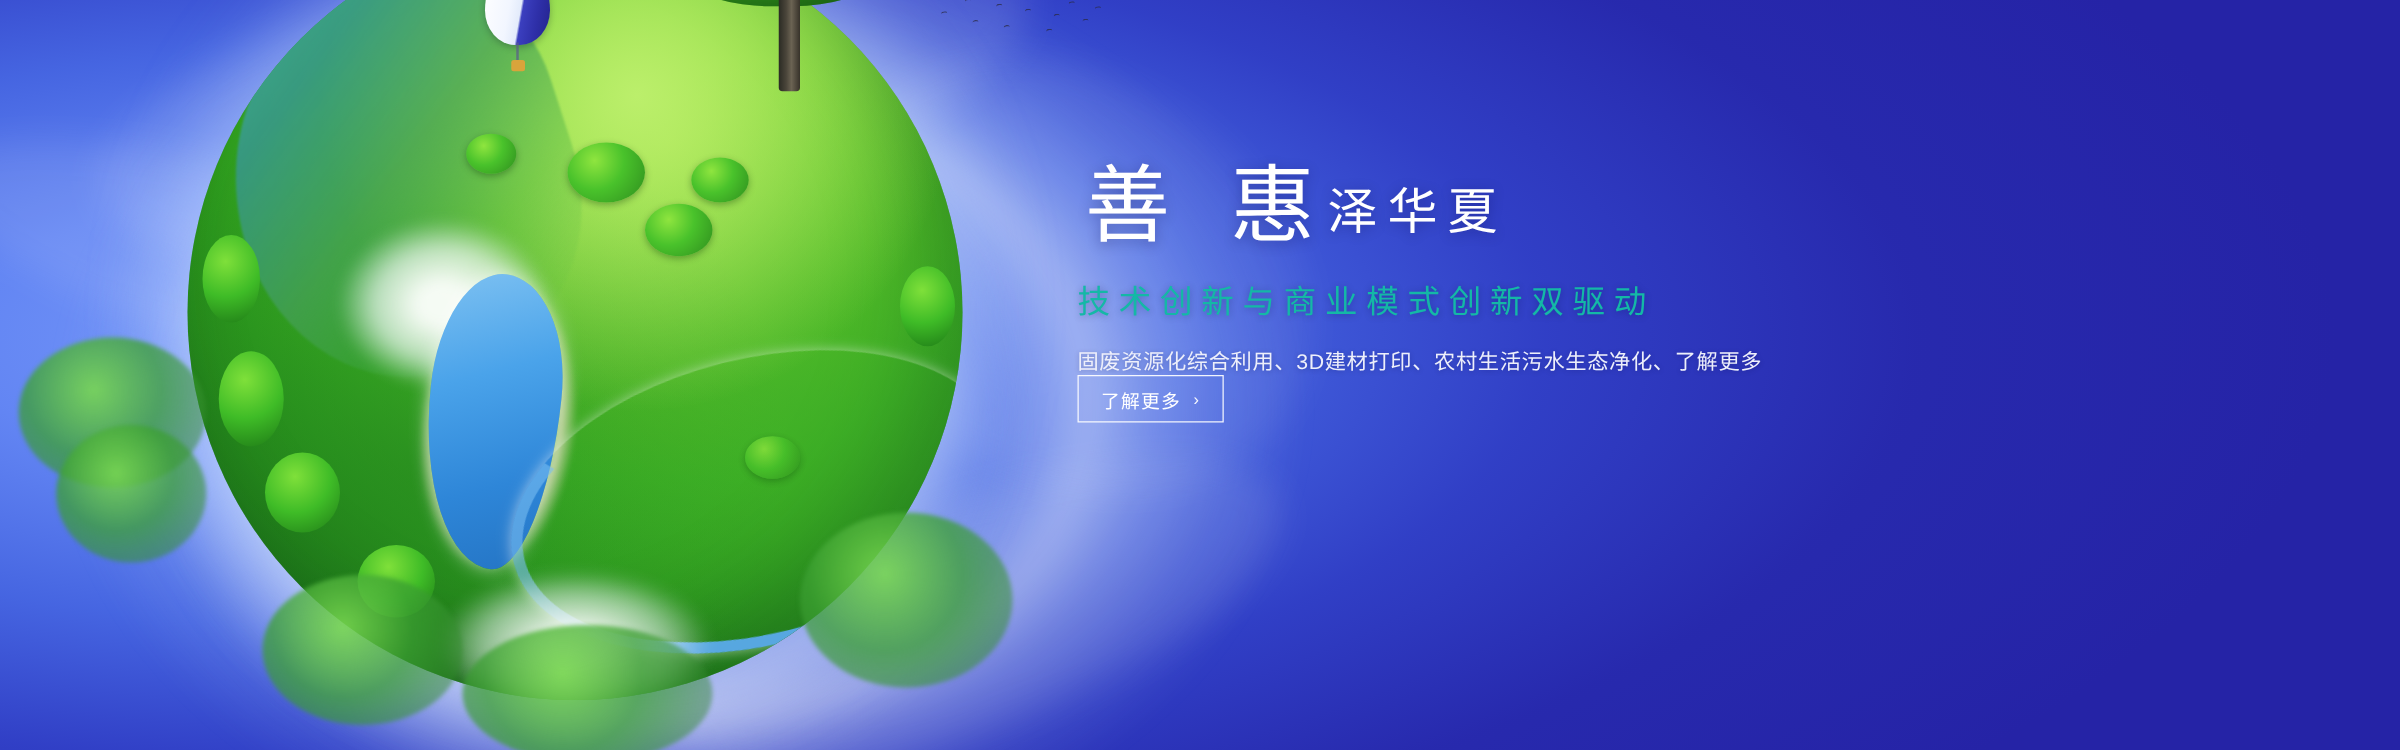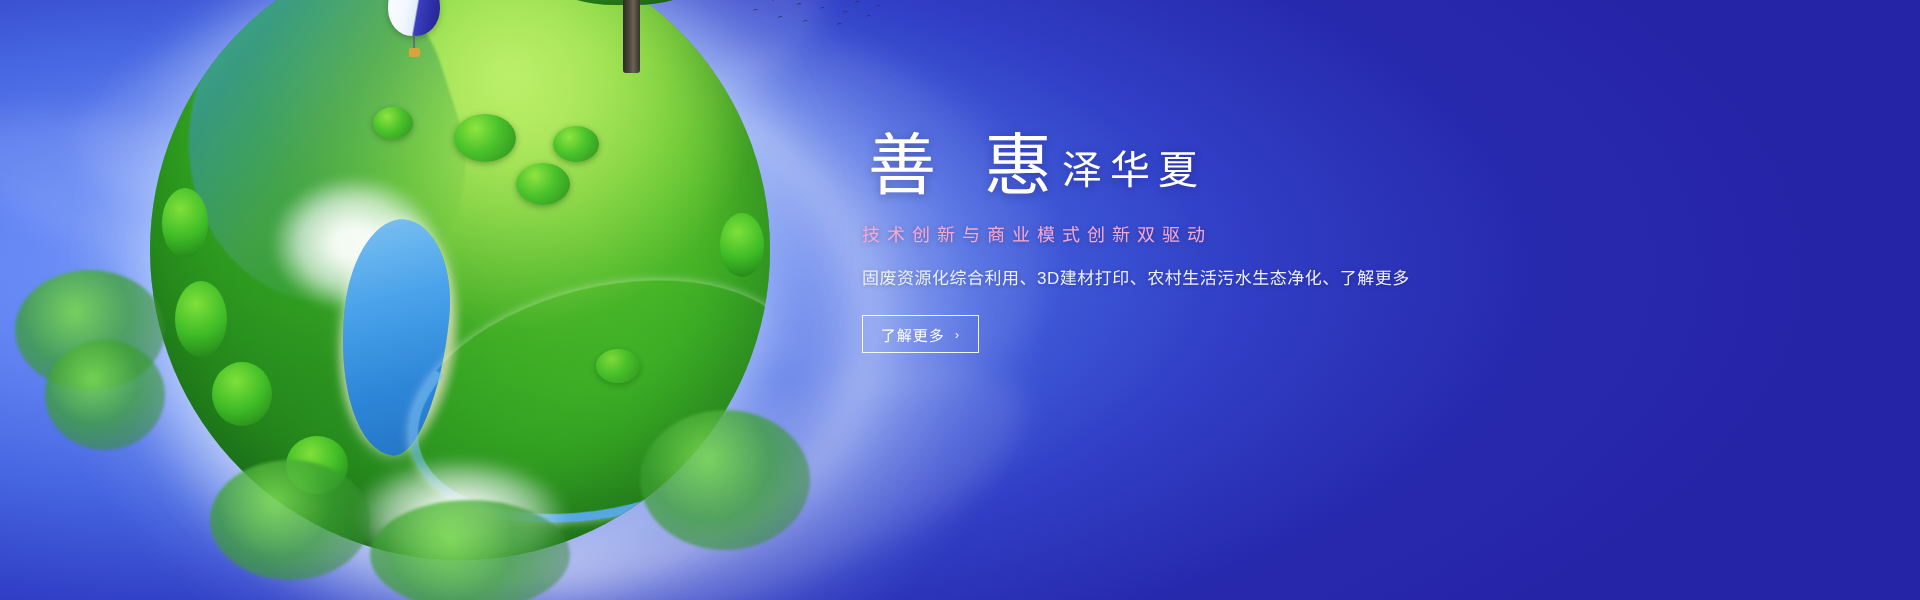"技术创新与商业模式创新双驱动" .subhead { color: #f9a8d4 -> #14b8a6; font-size: 18px -> 26px }
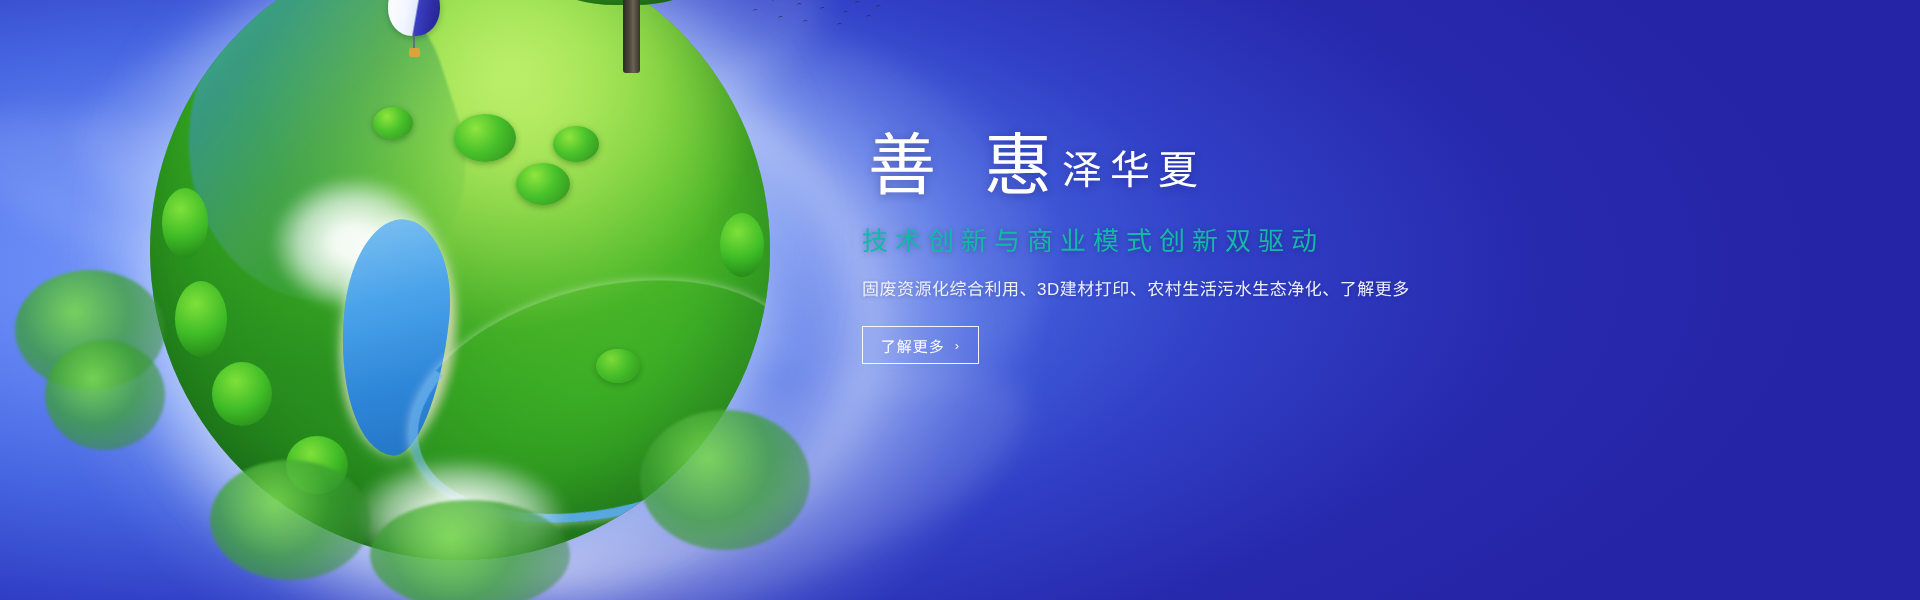"了解更多" .cta { margin-top: 26px -> none }
